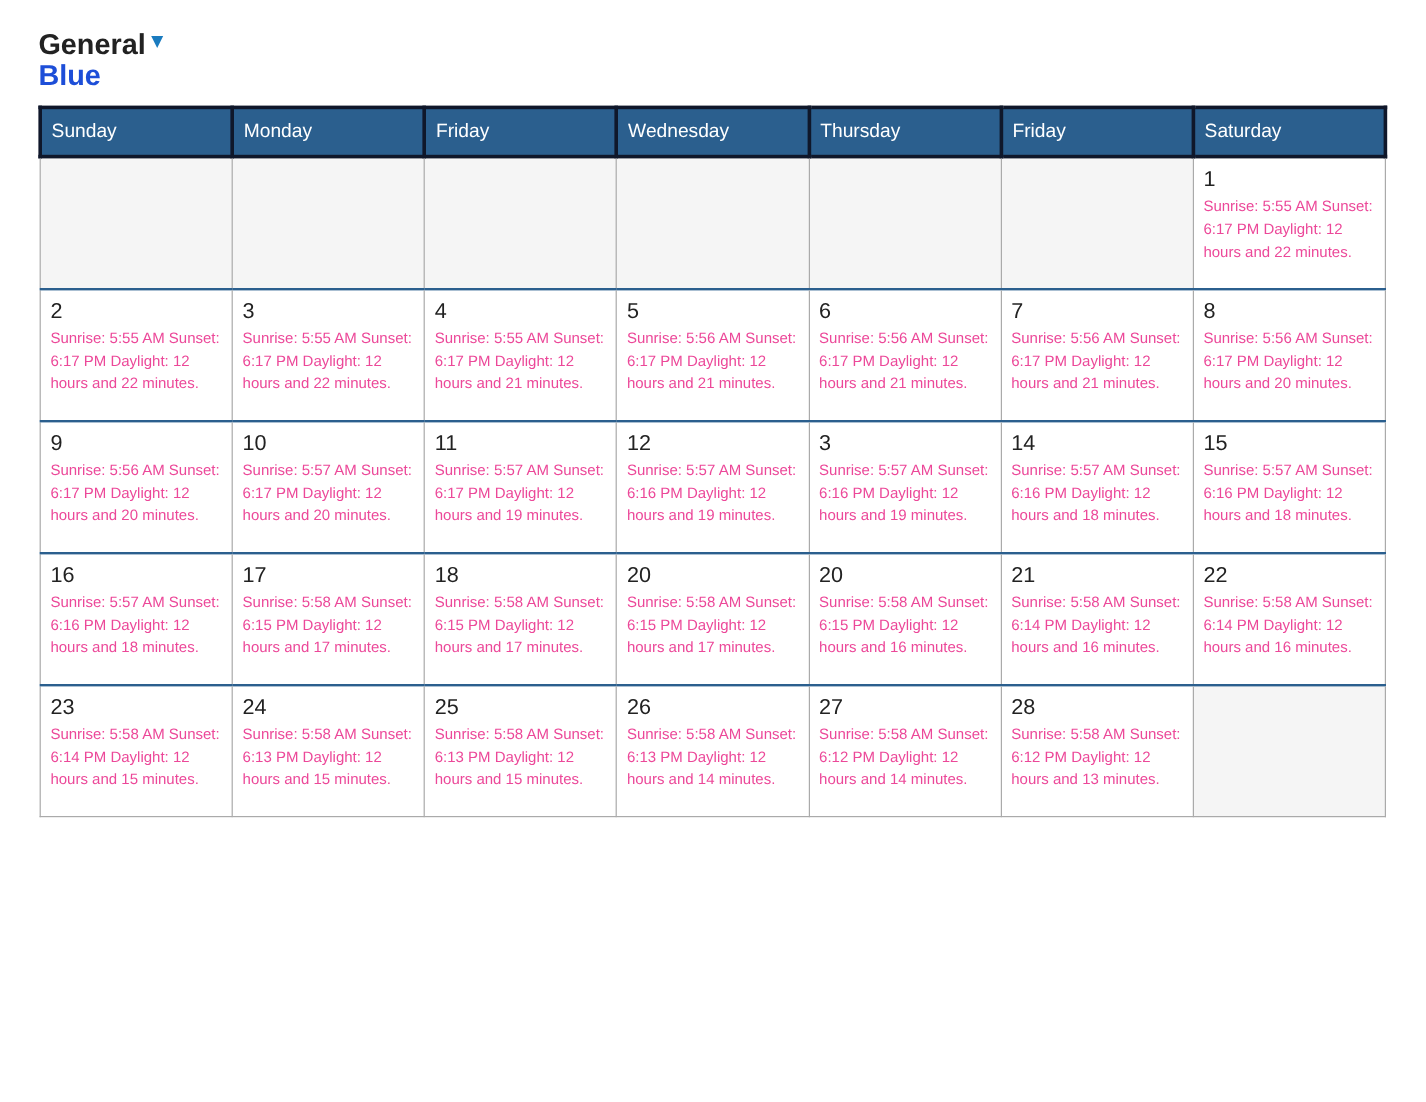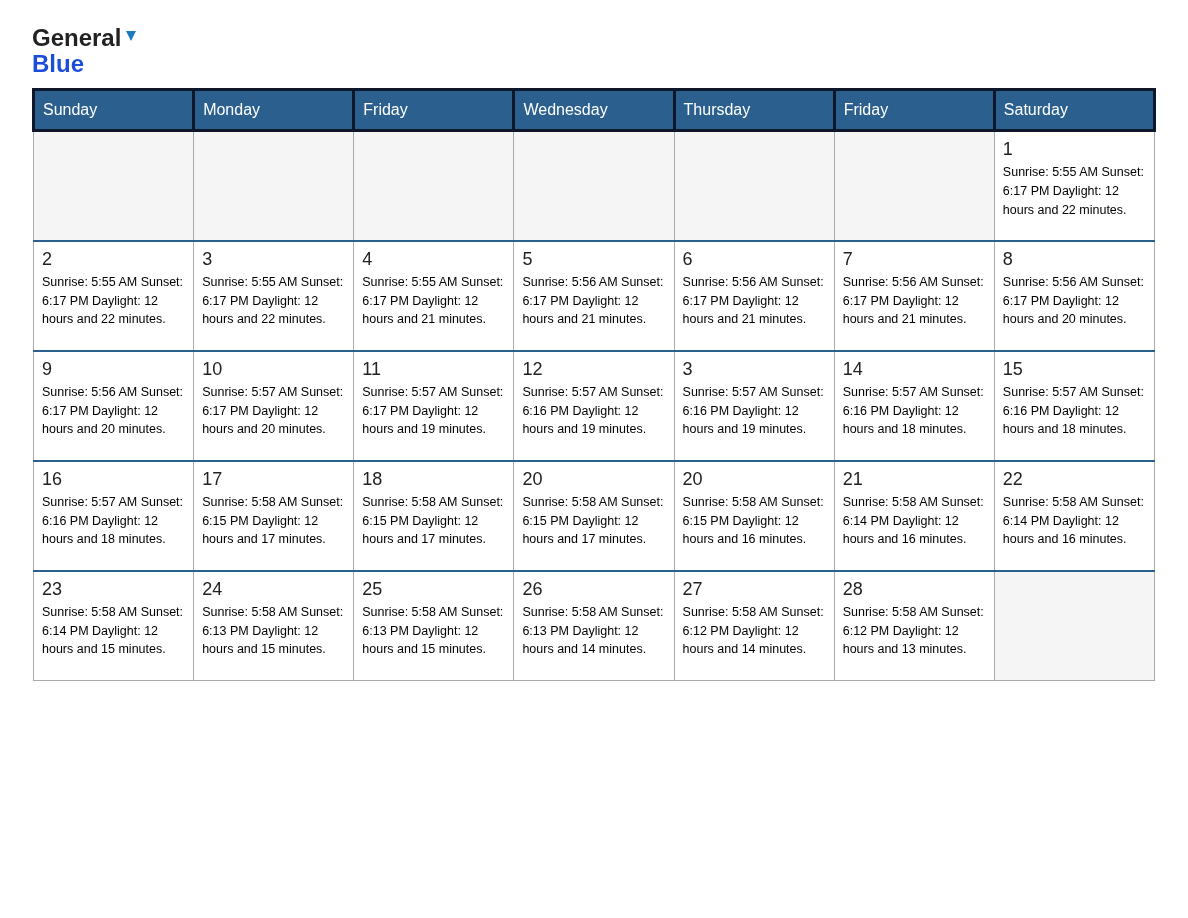"Sunrise: 5:55 AM Sunset: 6:17" .day-info { color: #000000 -> #ec4899 }
